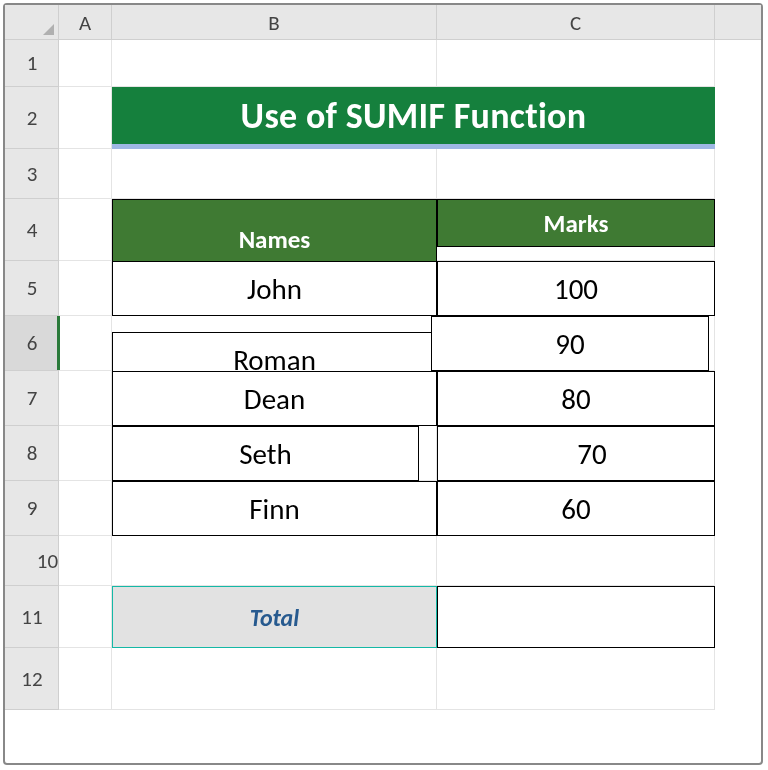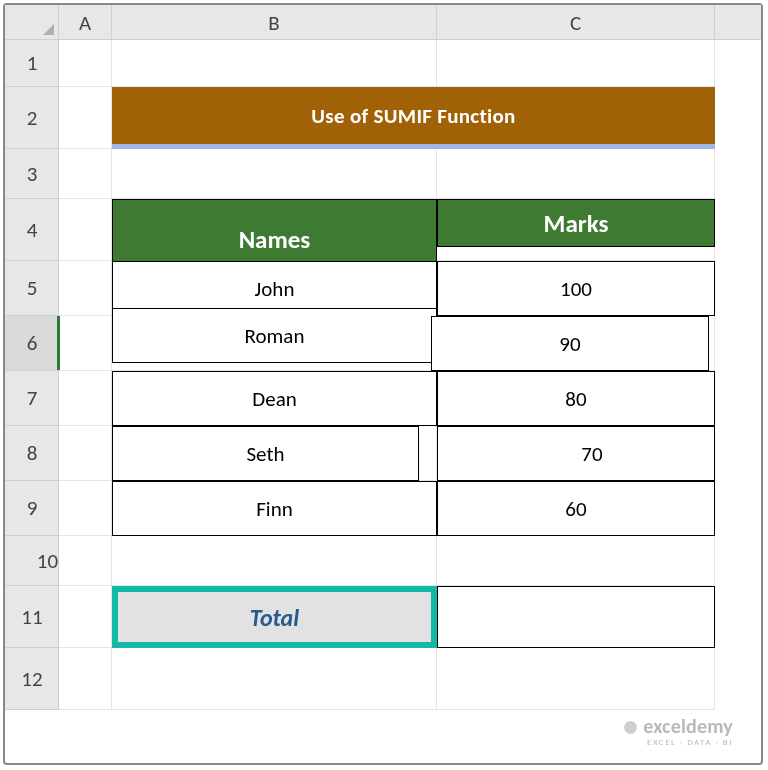"Use of SUMIF Function" .title-banner { background: #a16207 -> #15803d; font-size: 21px -> 36px }
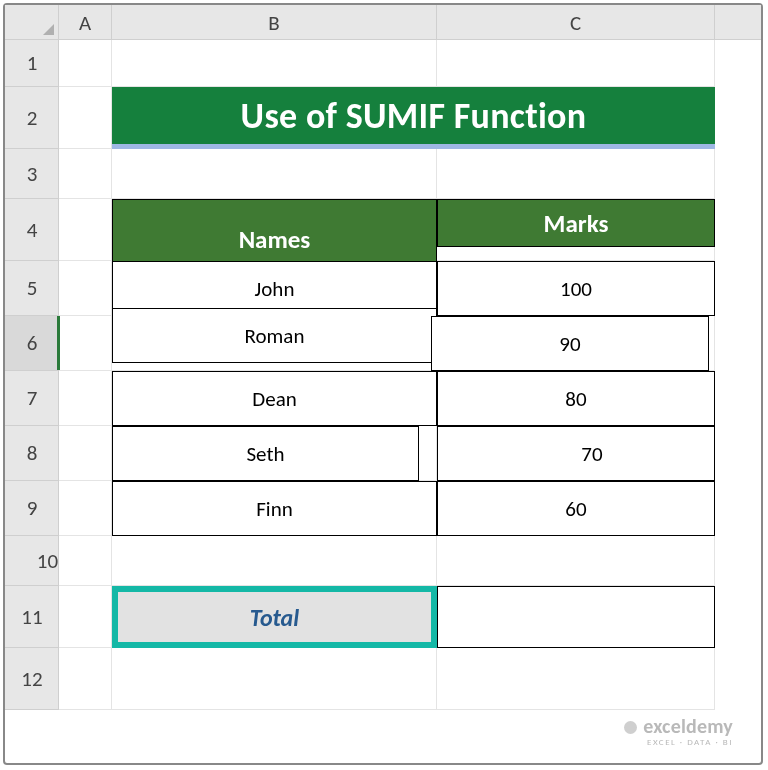"John" .td { font-size: 21px -> 29px }
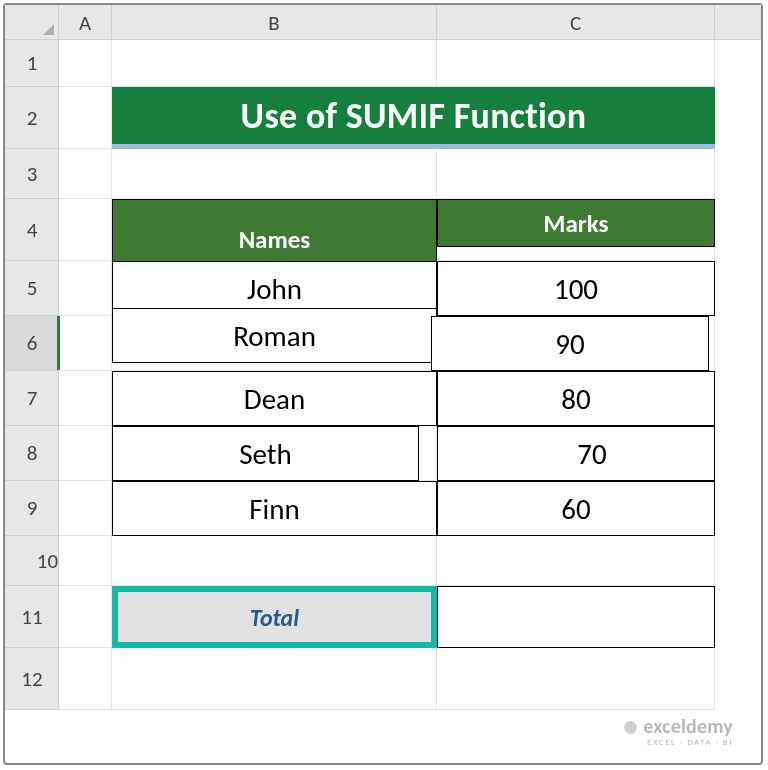"Roman" div.td { top: 268px -> 292px }
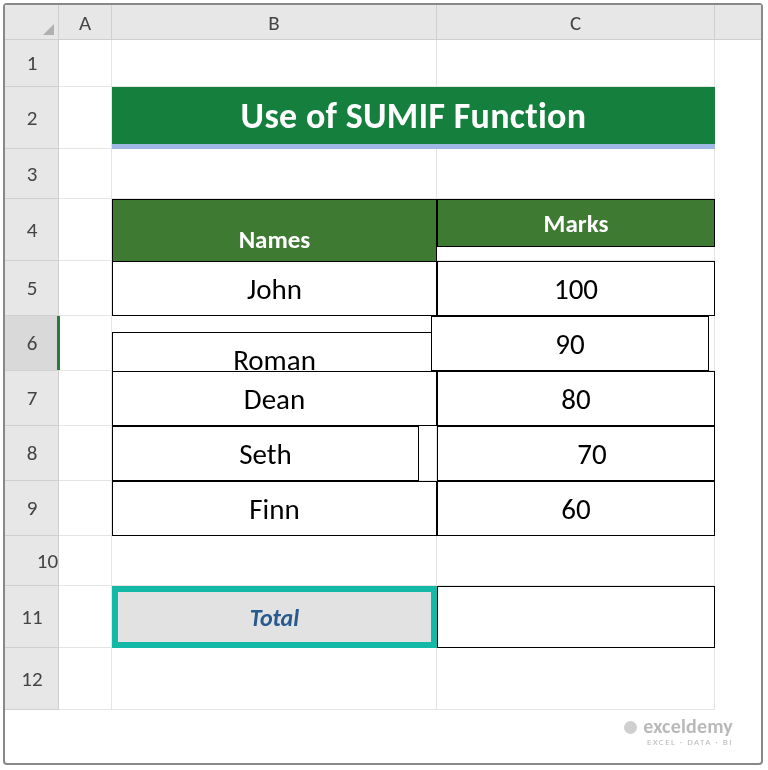"Total" .total-label { border: 6px solid #14b8a6 -> 1px solid #14b8a6 }
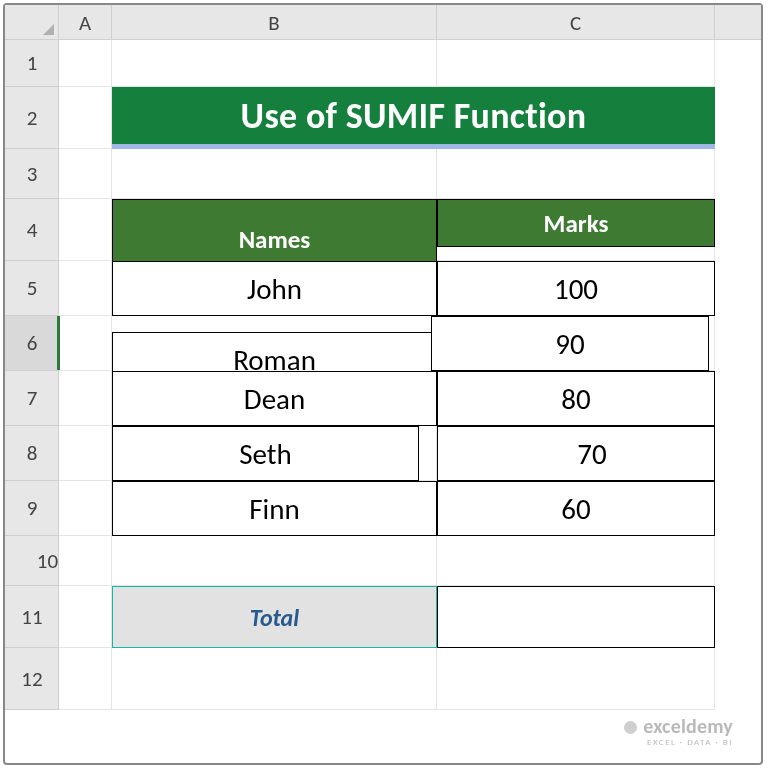"exceldemy" div.watermark { html: <div> <div><span></span><span>exceldemy</span></div> <div>EXCEL · DATA · BI</div> </div> -> none }
